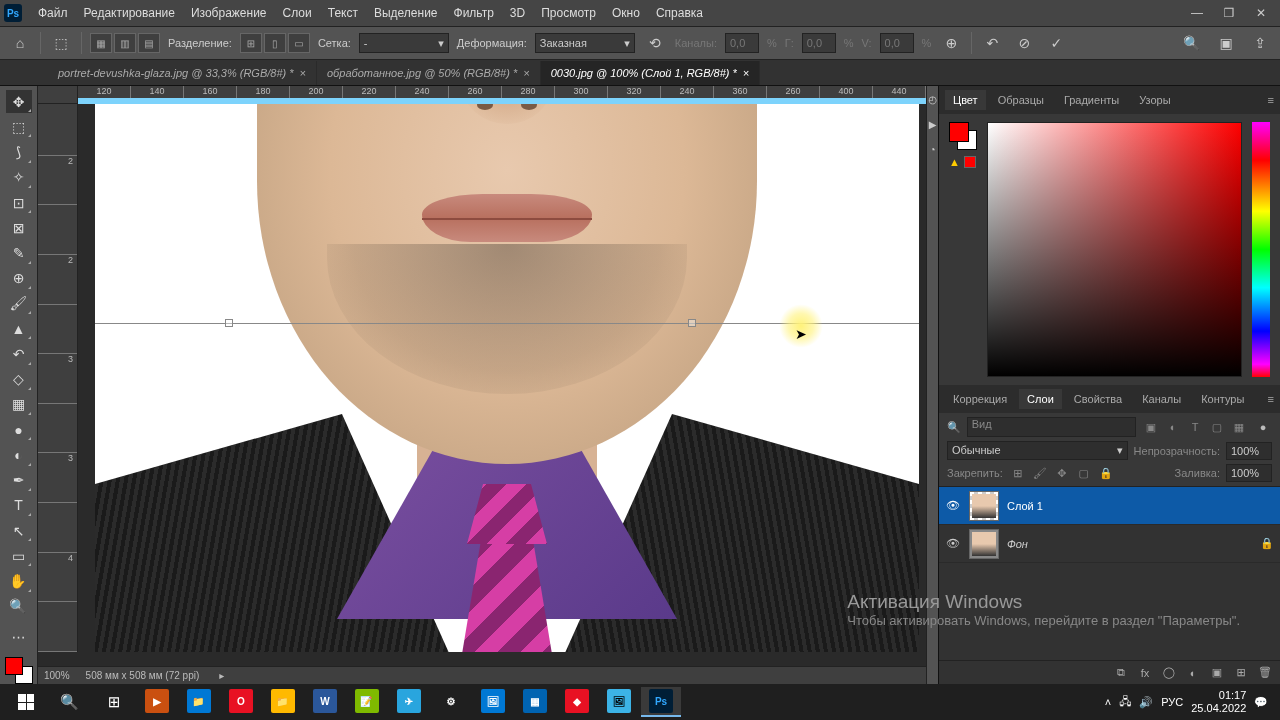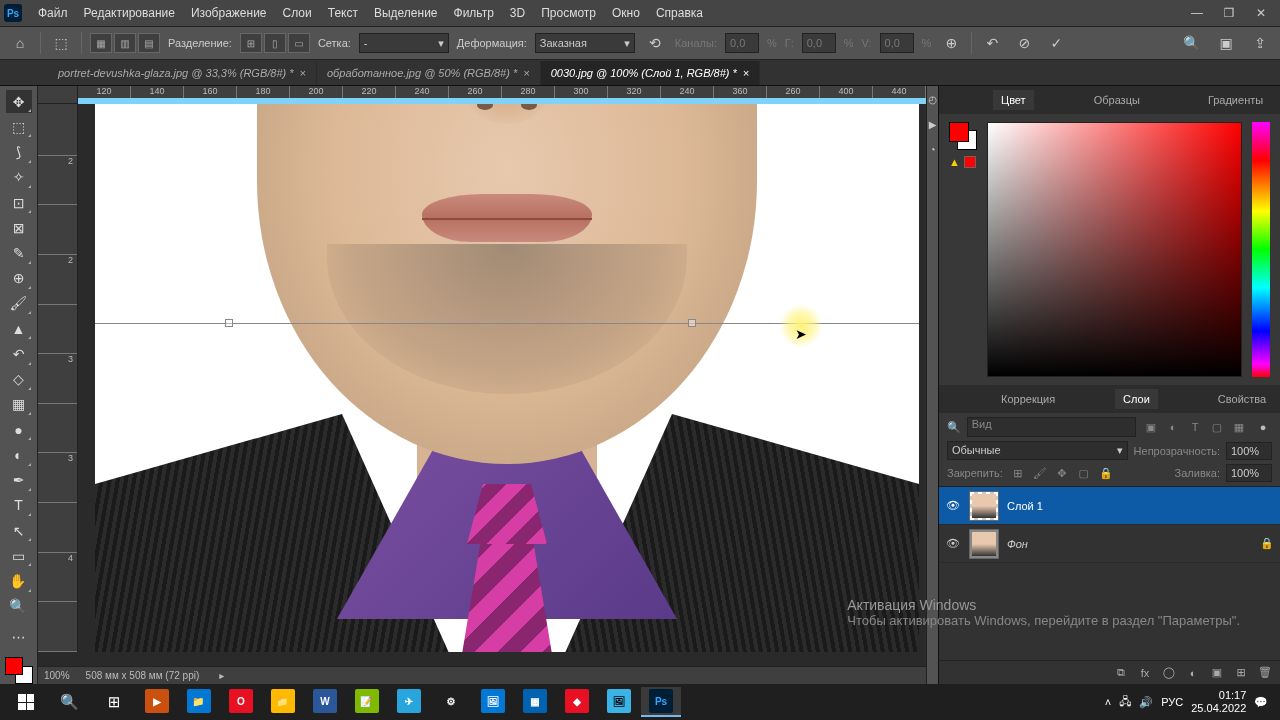"Цвет" .ptab { margin-left: 48px -> none }
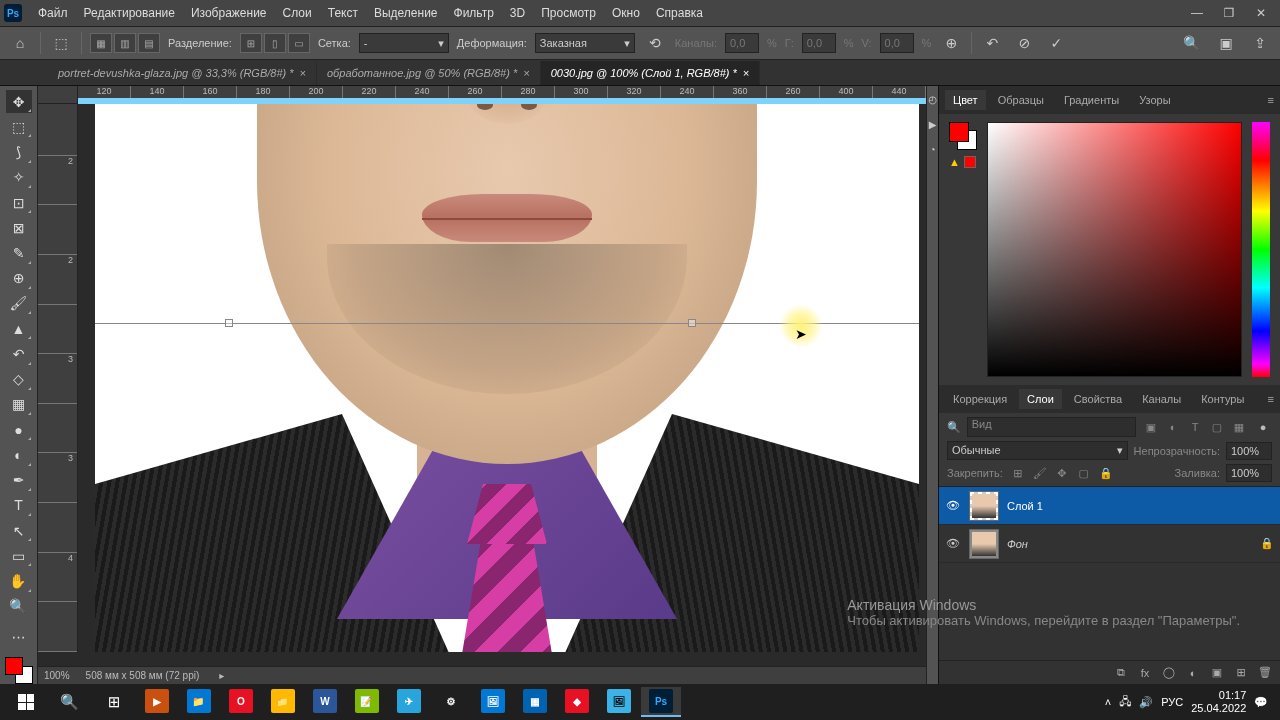"Активация Windows" .win-activate h4 { font-size: 14px -> 19px }
